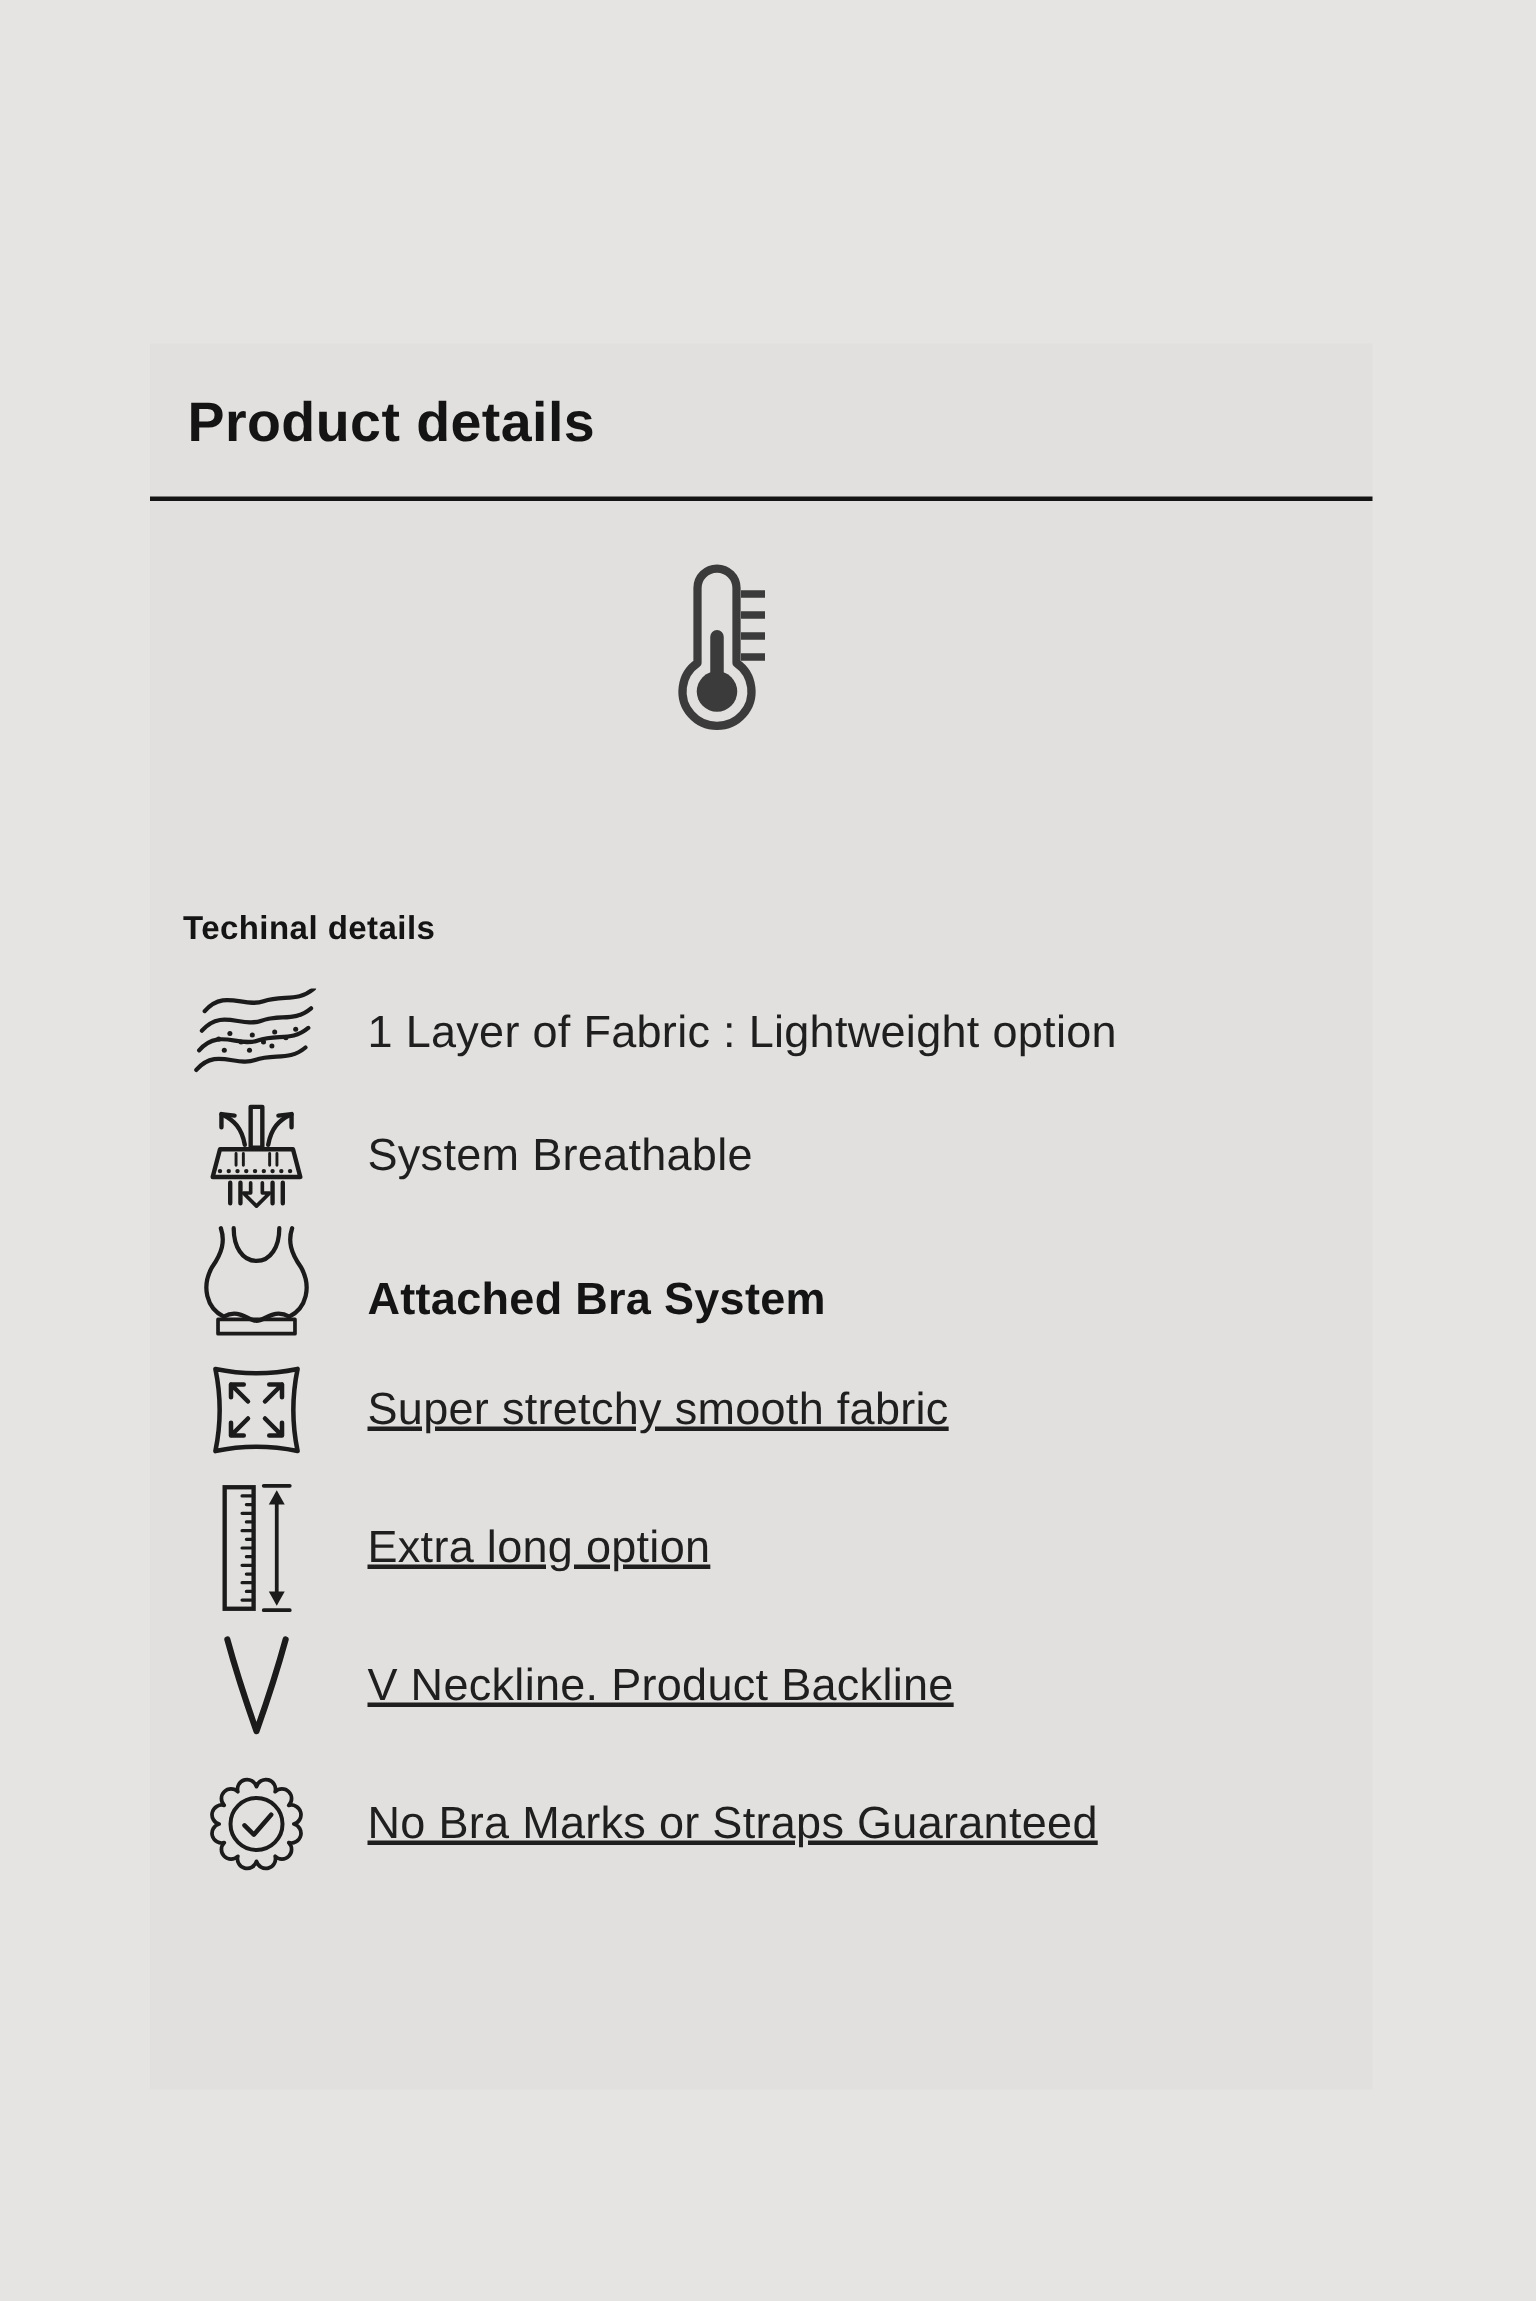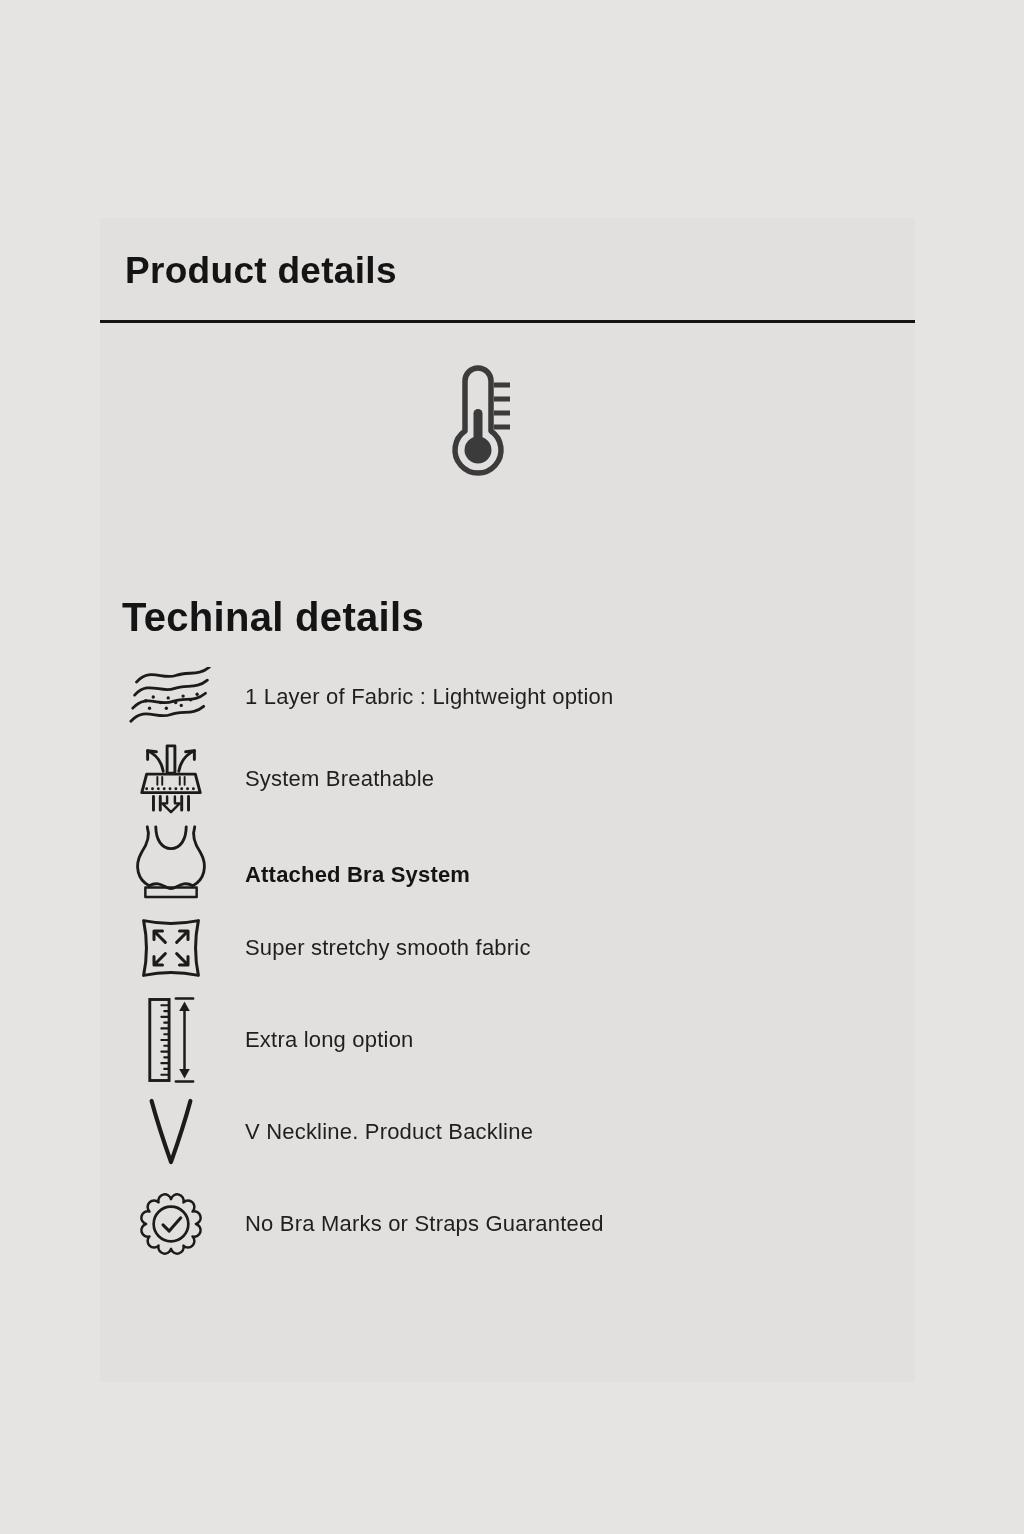"Product details" .panel { top: 218px -> 229px }
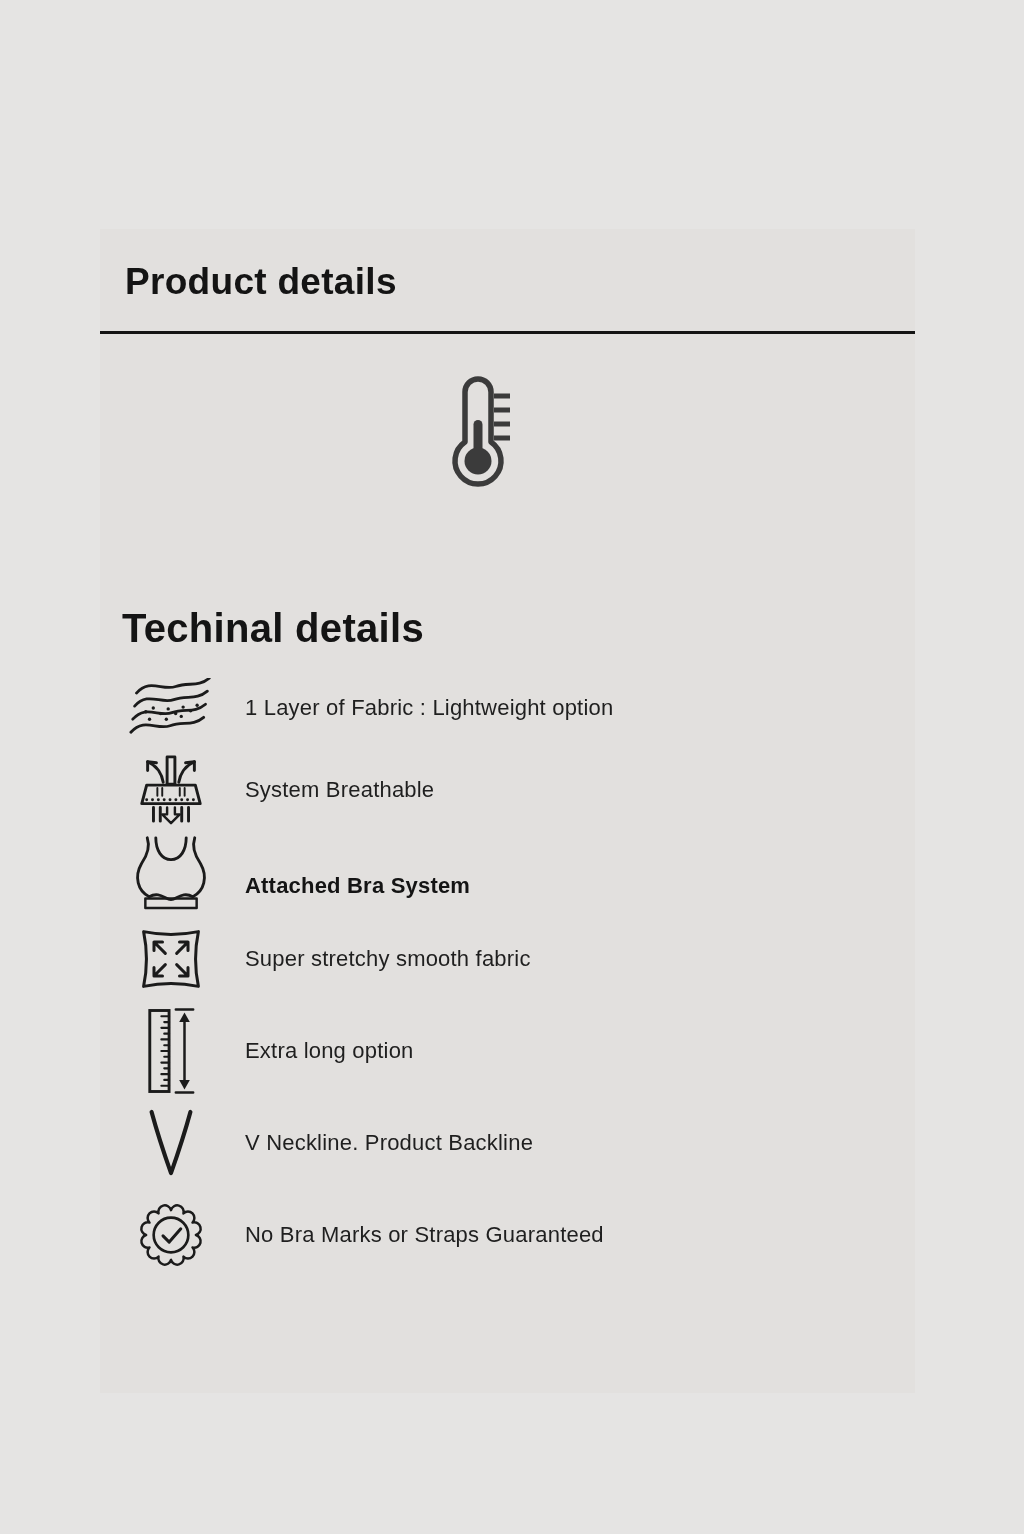"Techinal details" .tech-title { font-size: 40px -> 22px }
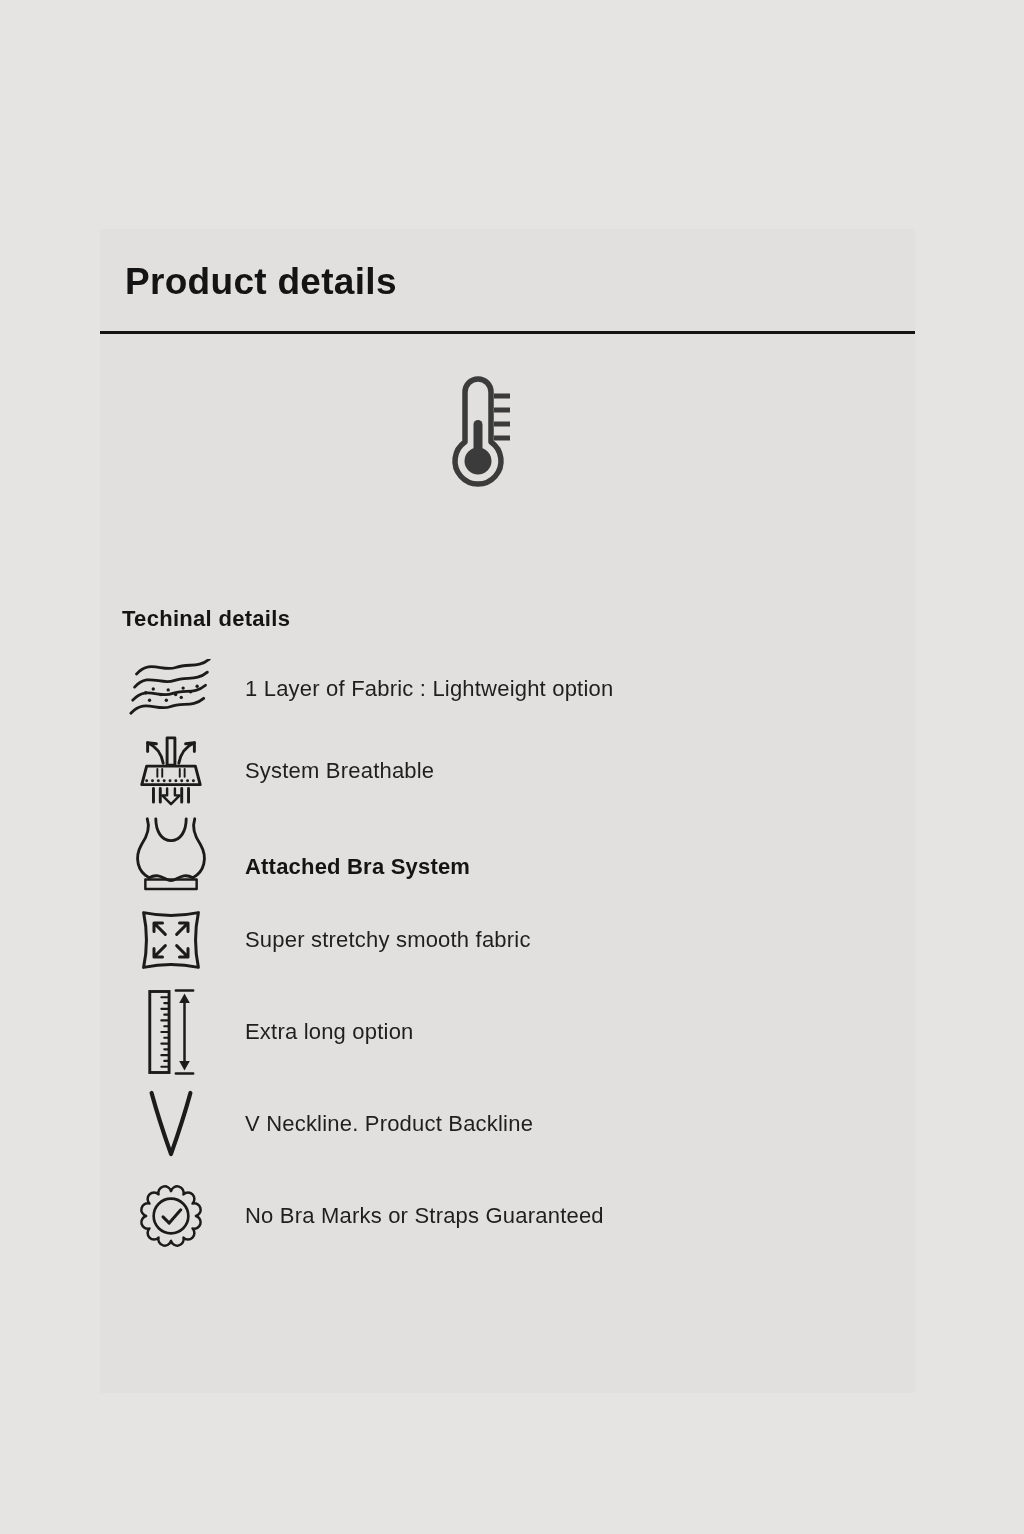"1 Layer of Fabric :" .row-label { font-size: 22px -> 30px }
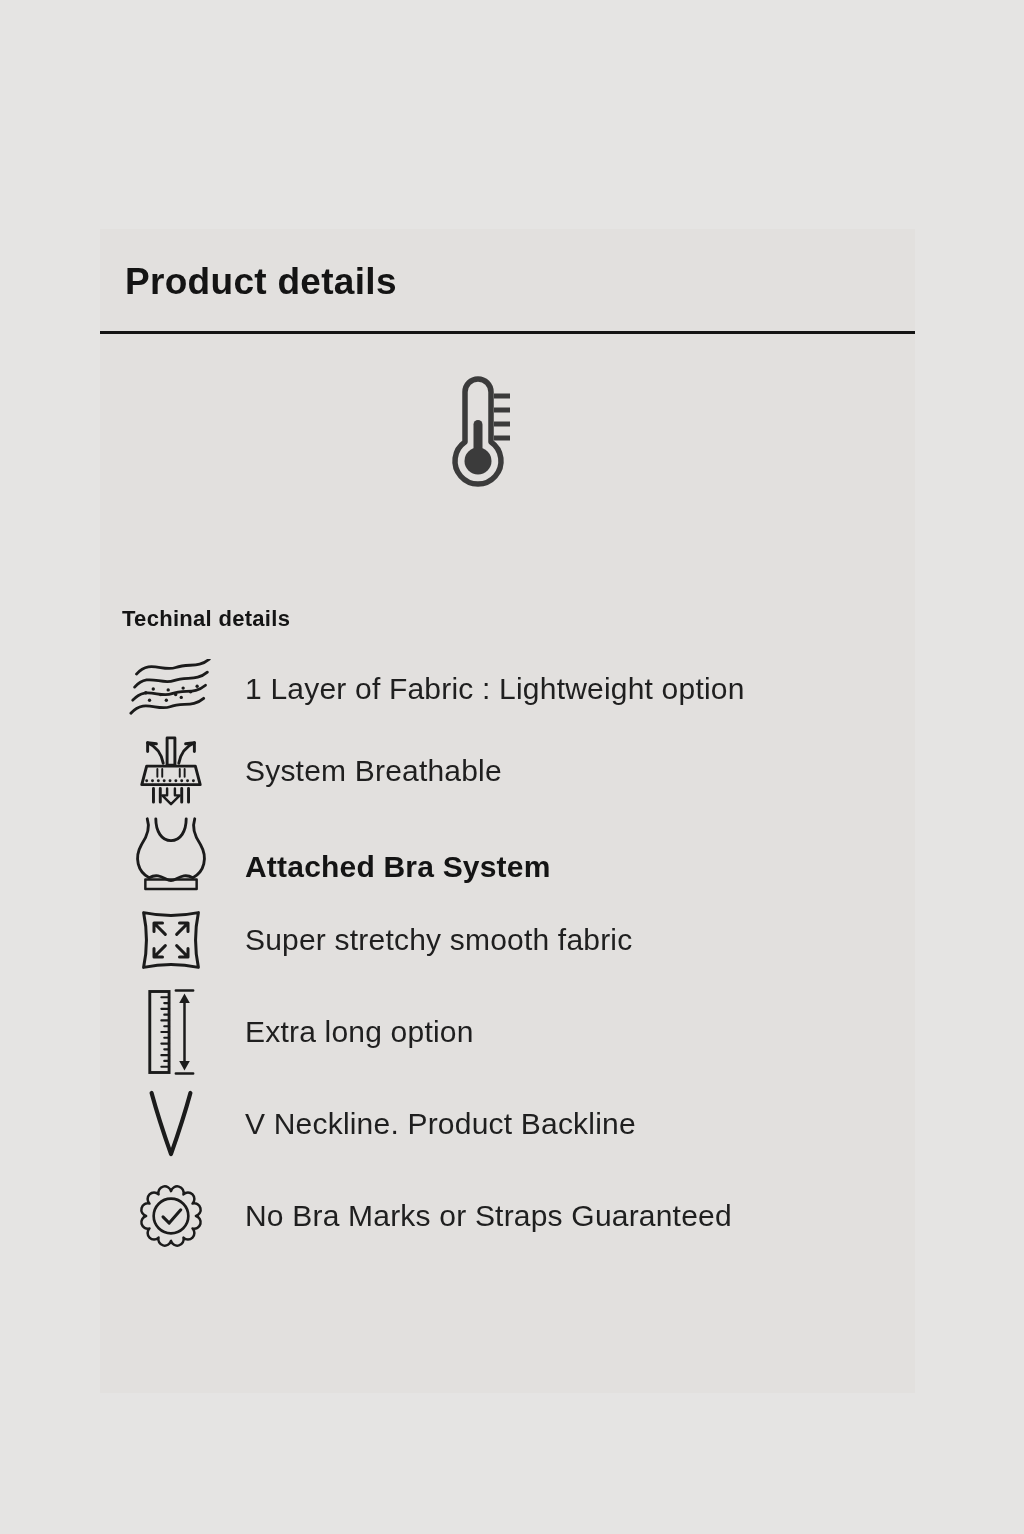"Super stretchy smooth fabric" .row.tall { text-decoration: none -> underline }
